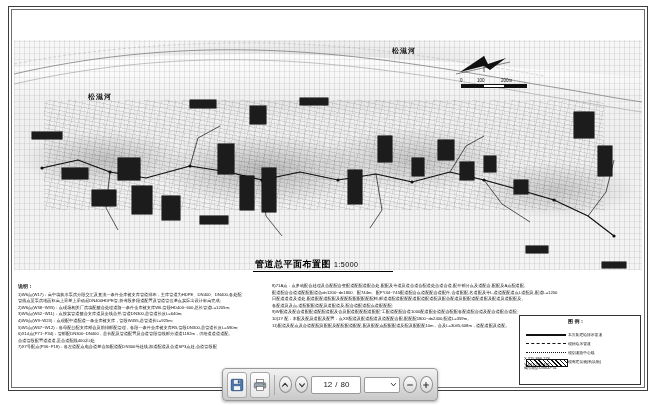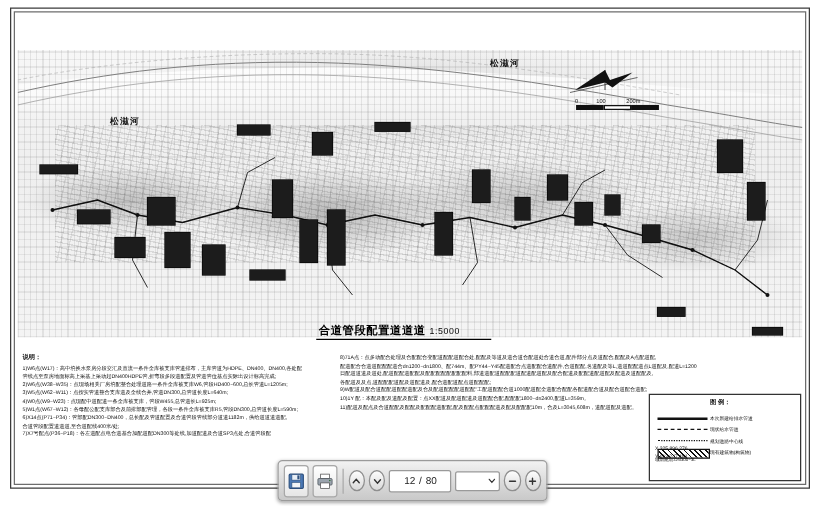"合道管段配置道道道" span { text: 合道管段配置道道道 -> 管道总平面布置图 }
